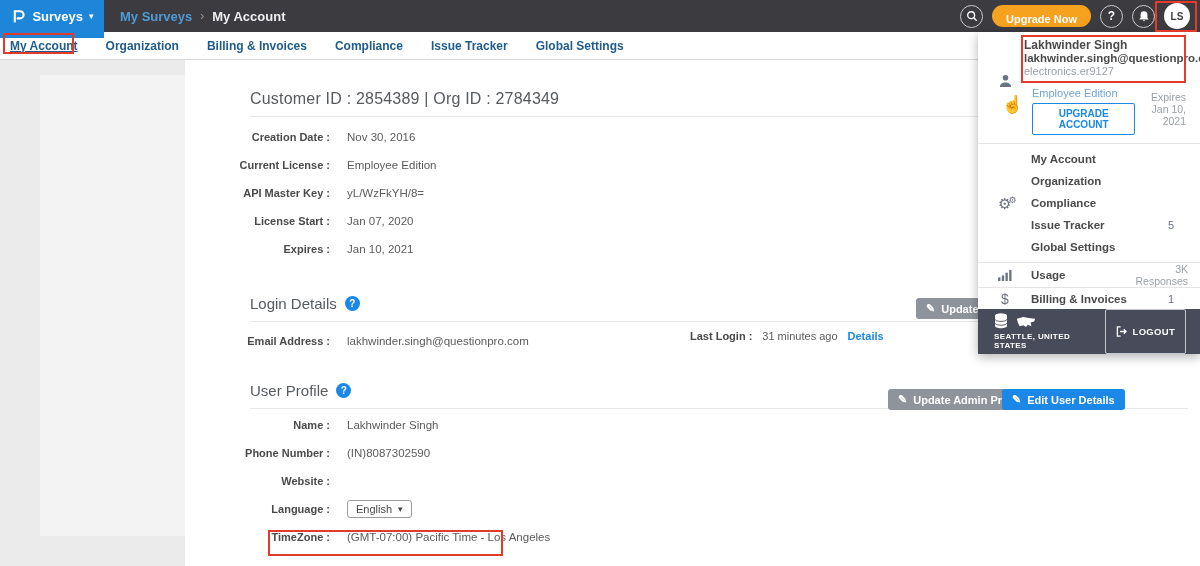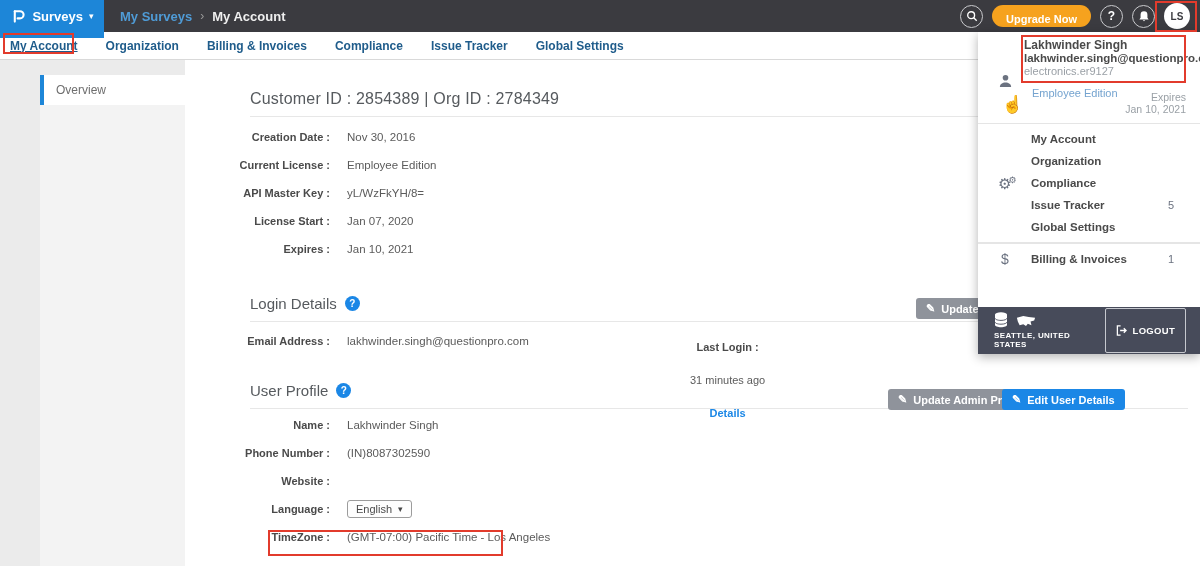"Overview" div.side-item { html: <div> <span>Overview</span> </div> -> none }
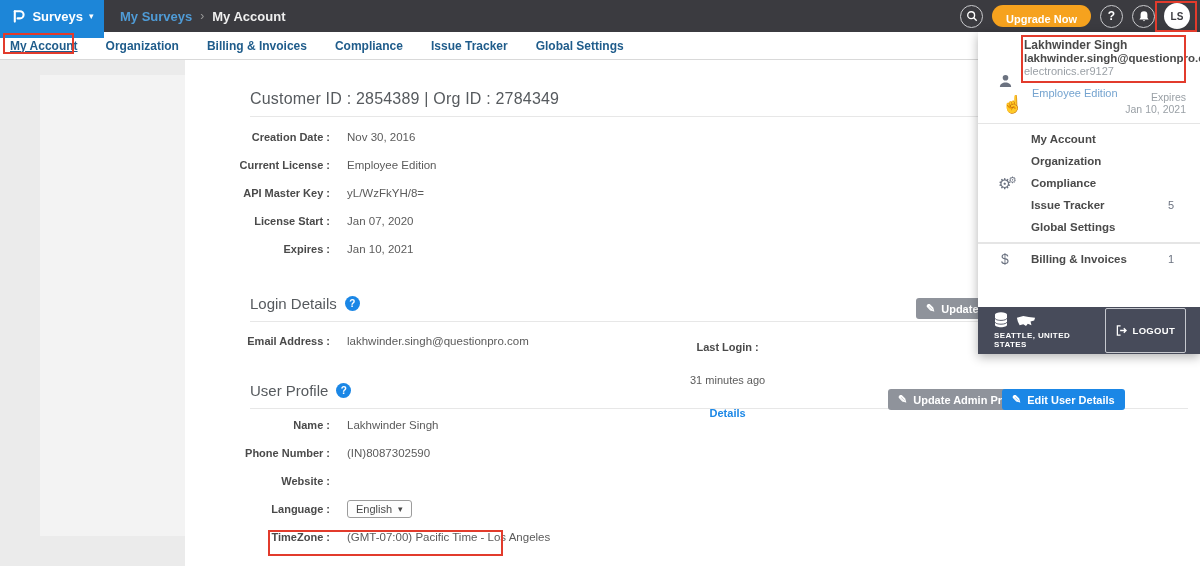"UPGRADE ACCOUNT" button.dd-upgrade { html: none -> <button>UPGRADE ACCOUNT</button> }
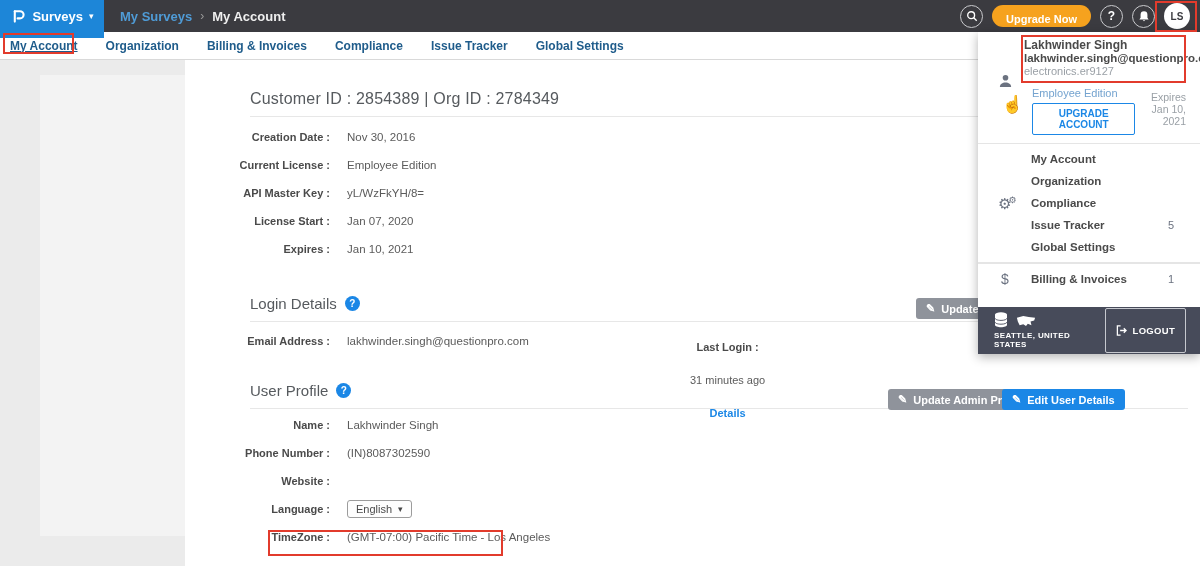"Usage" div.dd-row { html: none -> <div> <span> <svg> <rect></rect> <rect></rect> <rect></rect> <rect></rect> </svg> </span> <span>Usage</span> <span> <span>3K</span> <span>Responses</span> </span> </div> }
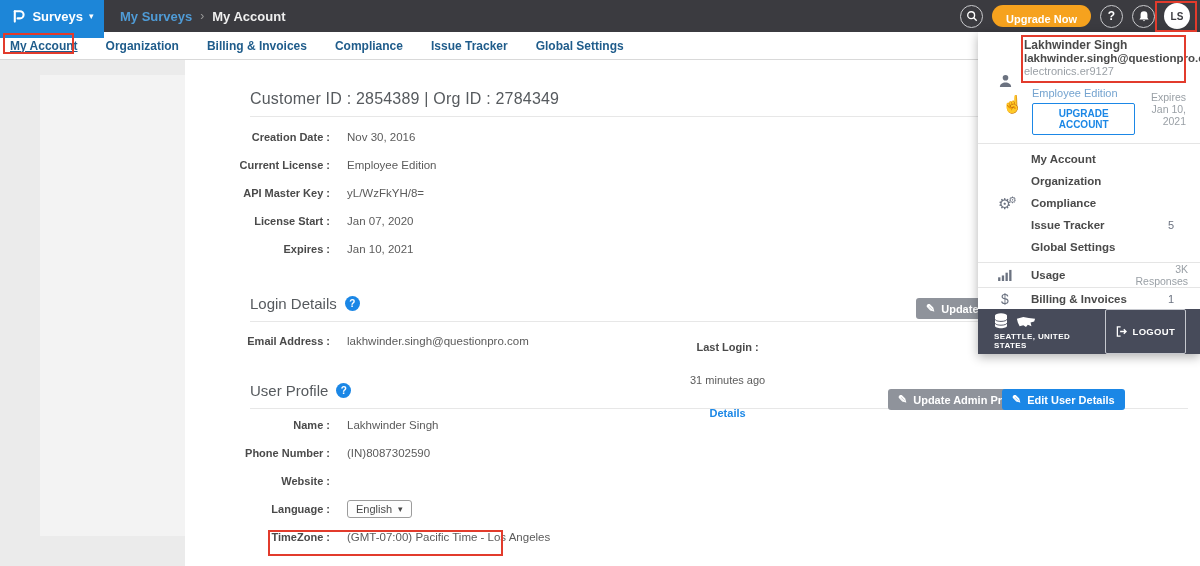"Last Login :" .lastlogin { flex-direction: column -> none; gap: 21px -> 10px; top: 13px -> 2px }
